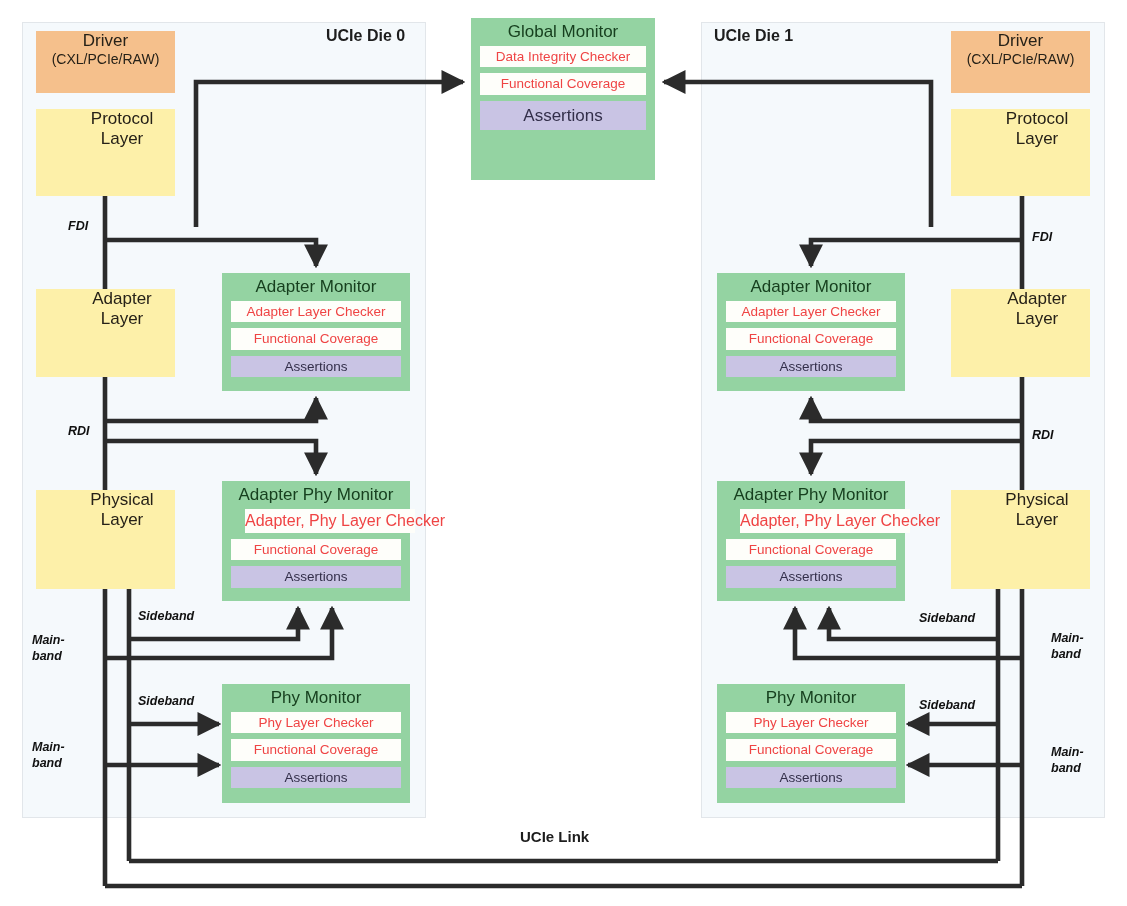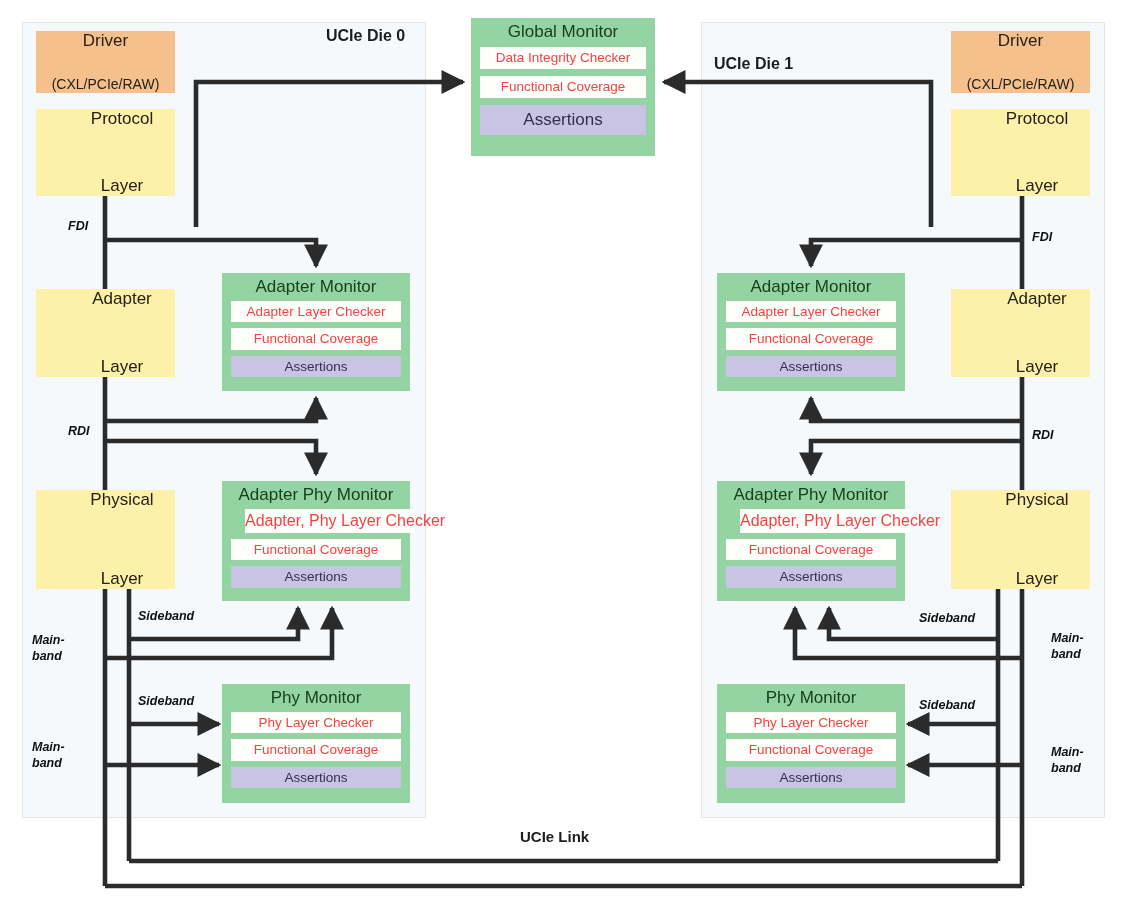"Driver" .blk { justify-content: space-between -> flex-start }
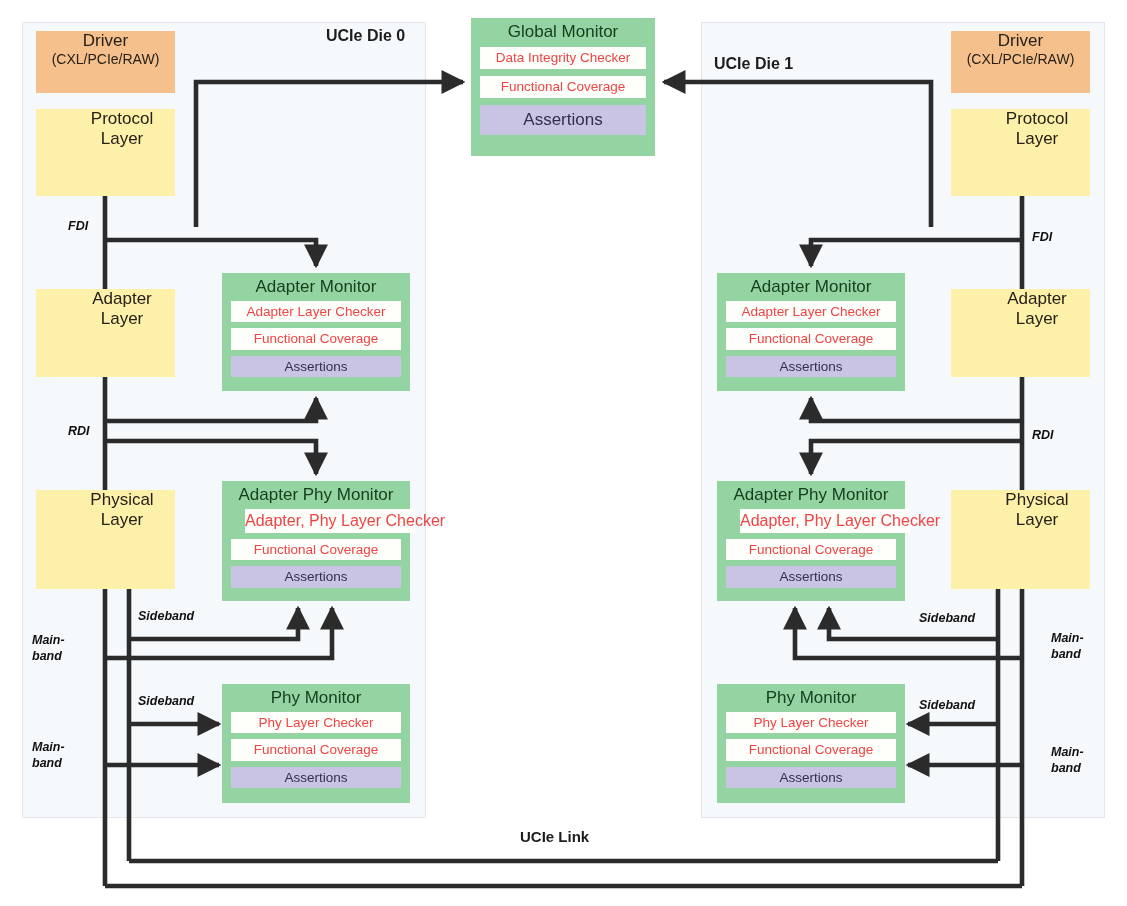"Global Monitor" div.mon { height: 138px -> 162px; justify-content: space-between -> none }
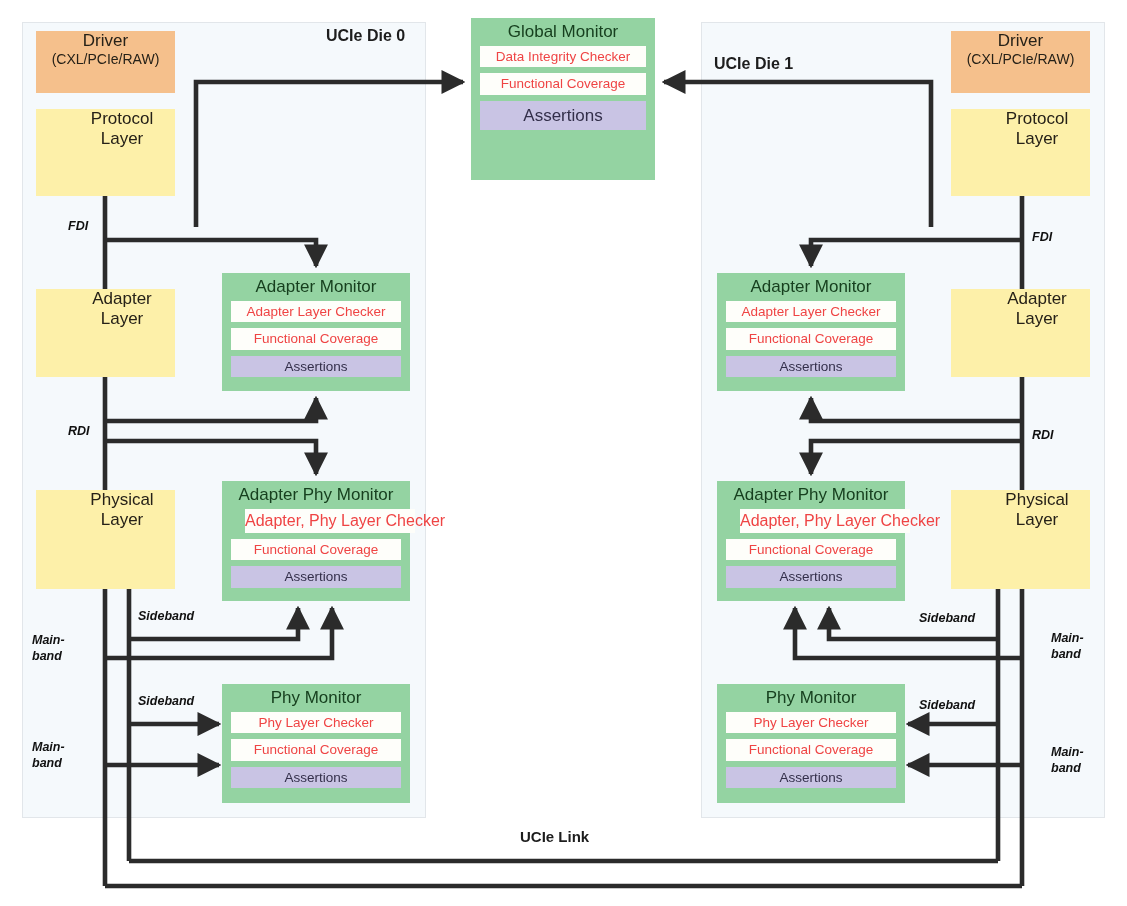"UCIe Die 1" div.die-title { margin-top: 28px -> none }
